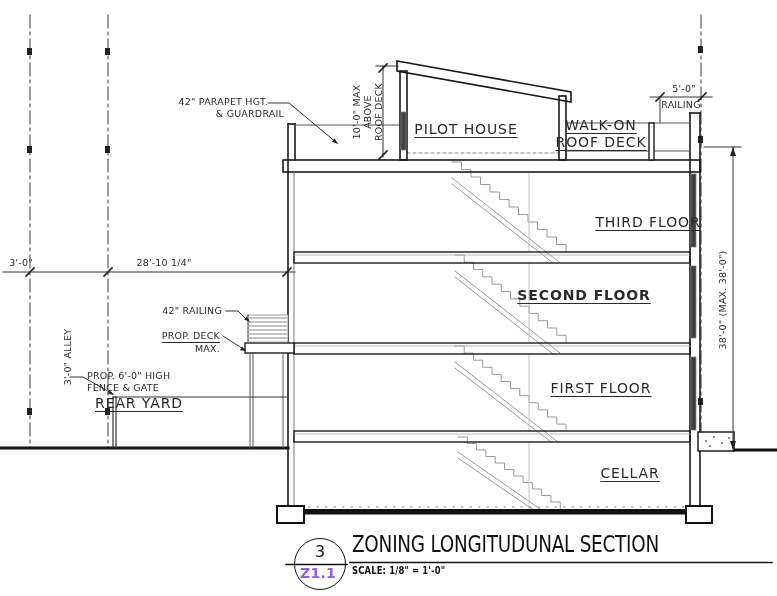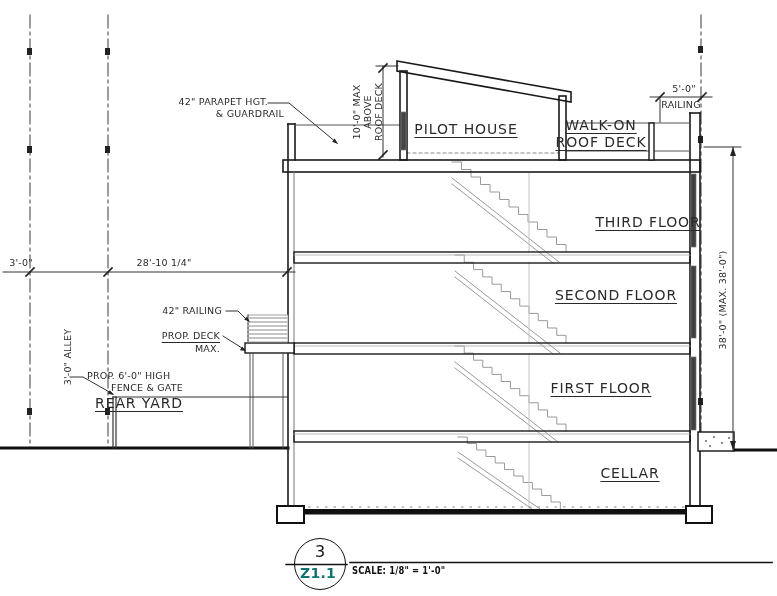"SECOND FLOOR" div.lbl { font-weight: none -> bold; left: 616px -> 584px }
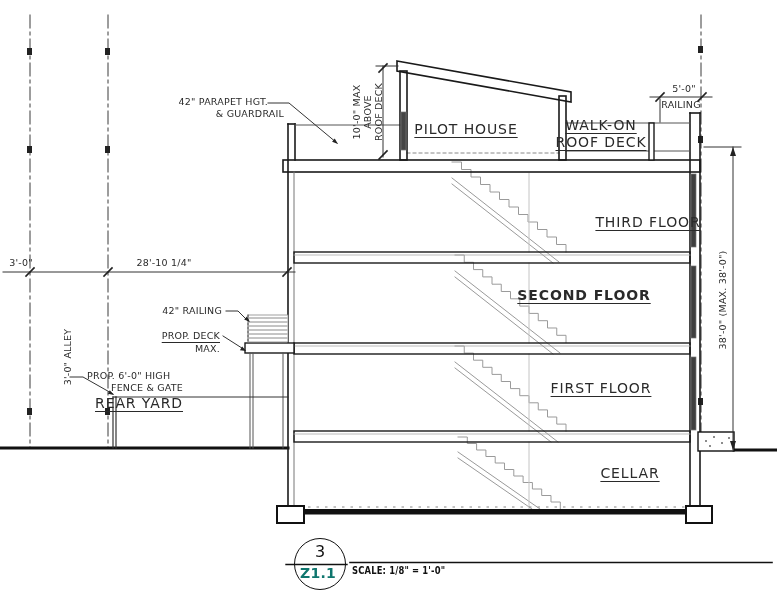"FENCE & GATE" div.lbl { margin-left: 24px -> none }
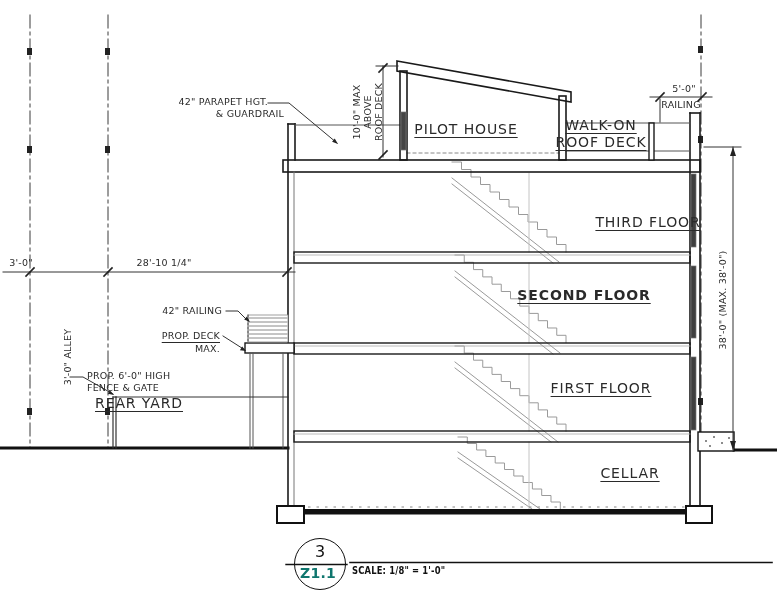"ZONING LONGITUDUNAL SECTION" div.lbl { html: none -> <div> <span>ZONING LONGITUDUNAL SECTION</span> </div> }
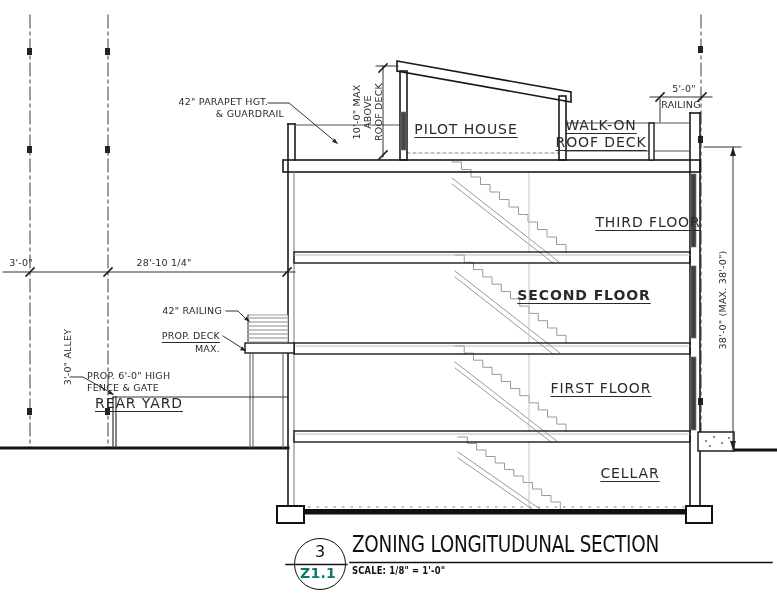"Z1.1" .tb-sheet { color: #0f766e -> #8b5cf6 }
